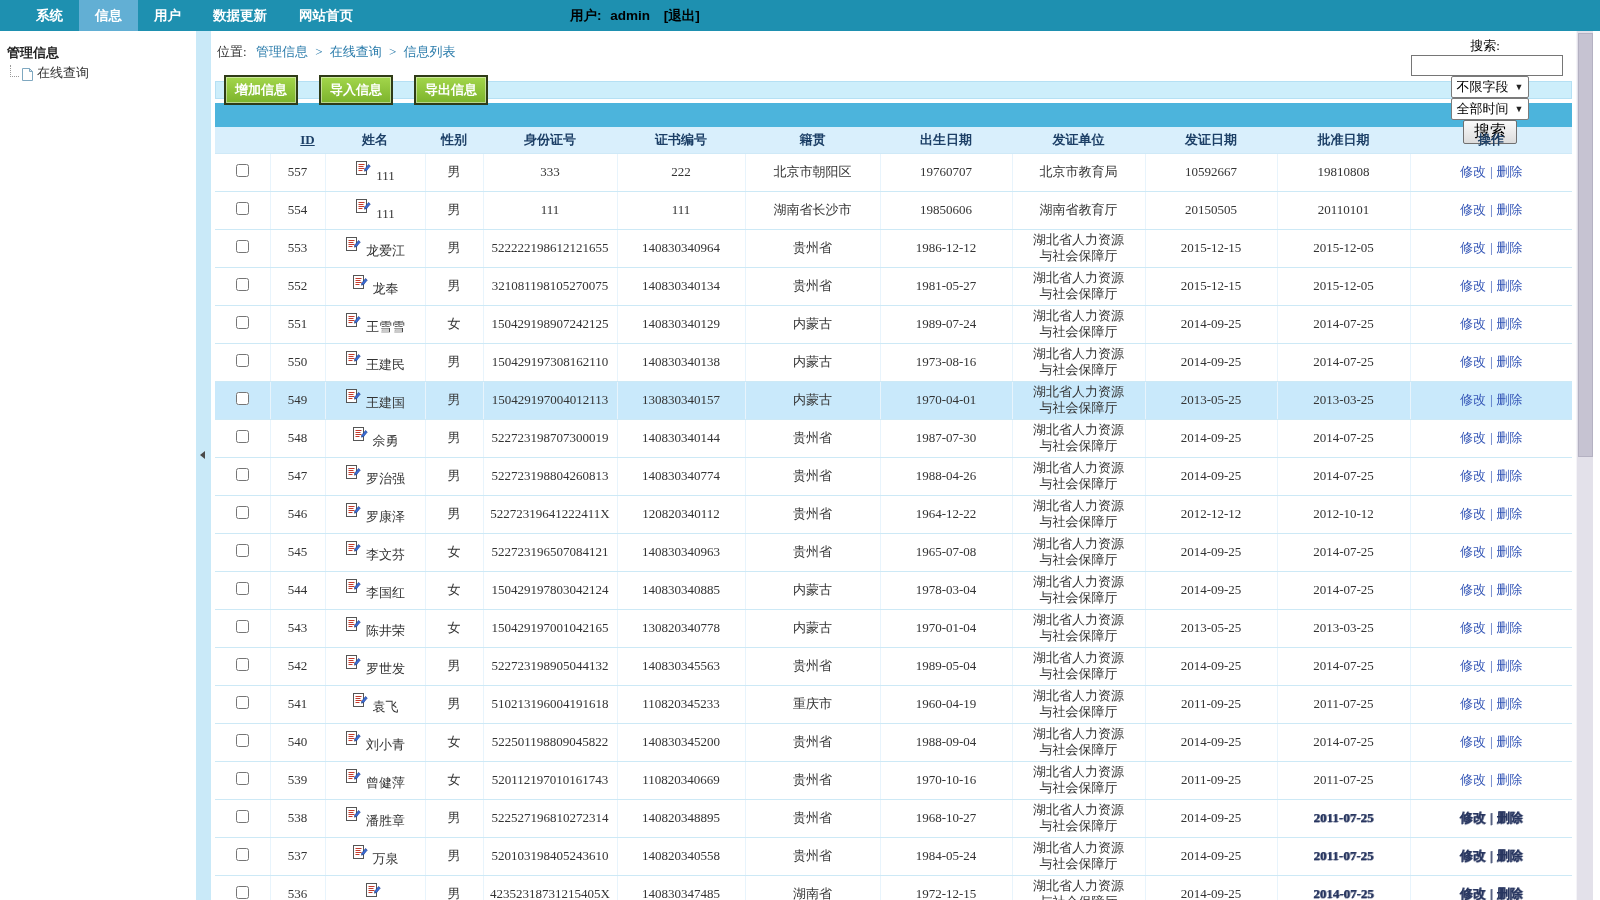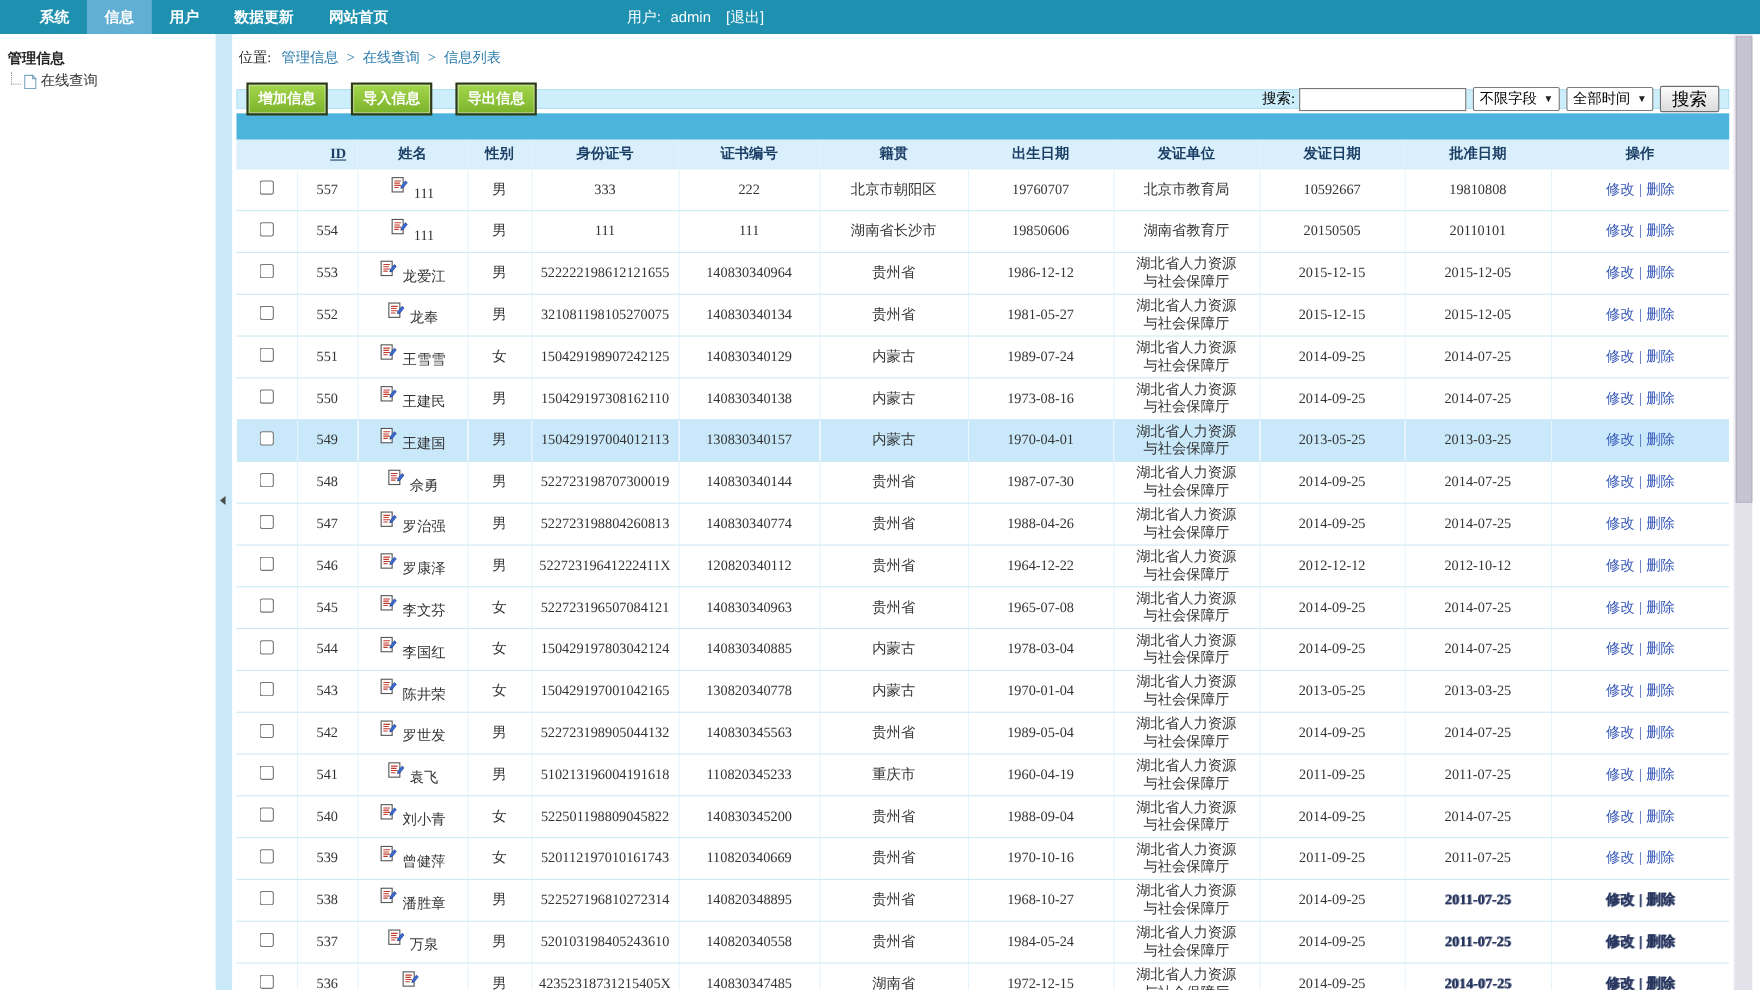"用户: admin [退出]" .userbox { color: #ffffff -> #000000; font-weight: normal -> bold }
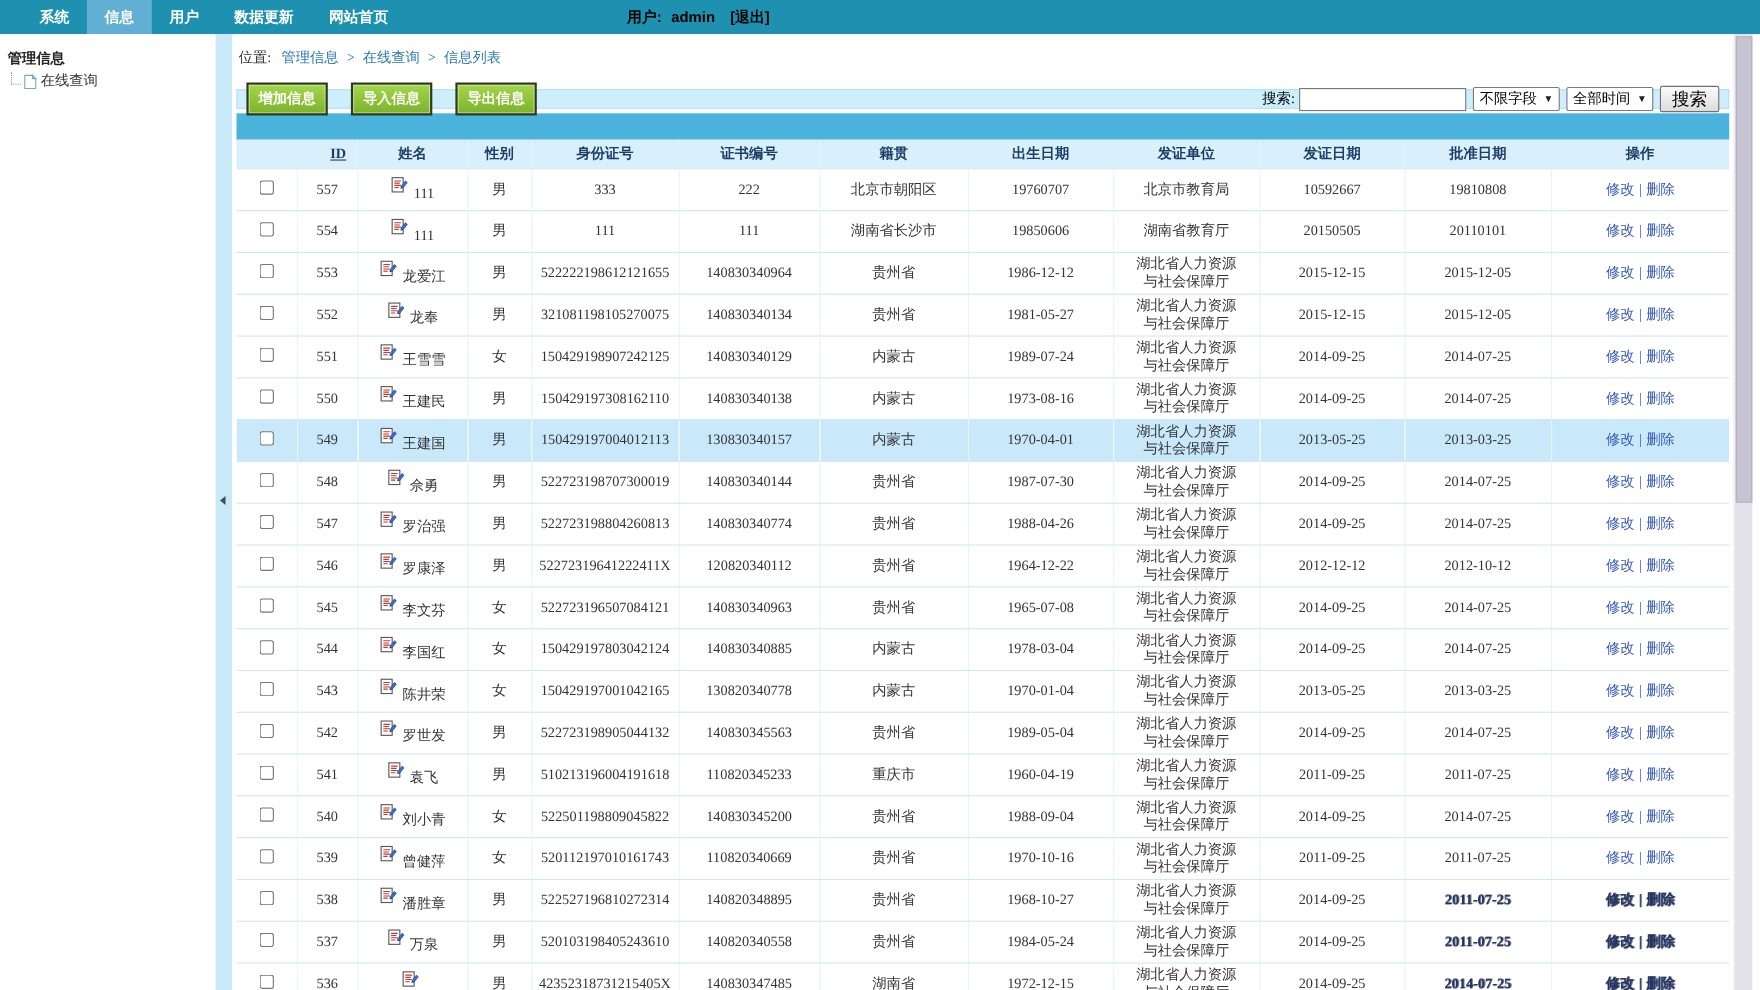"搜索:" .searchbox { flex-direction: none -> column }
